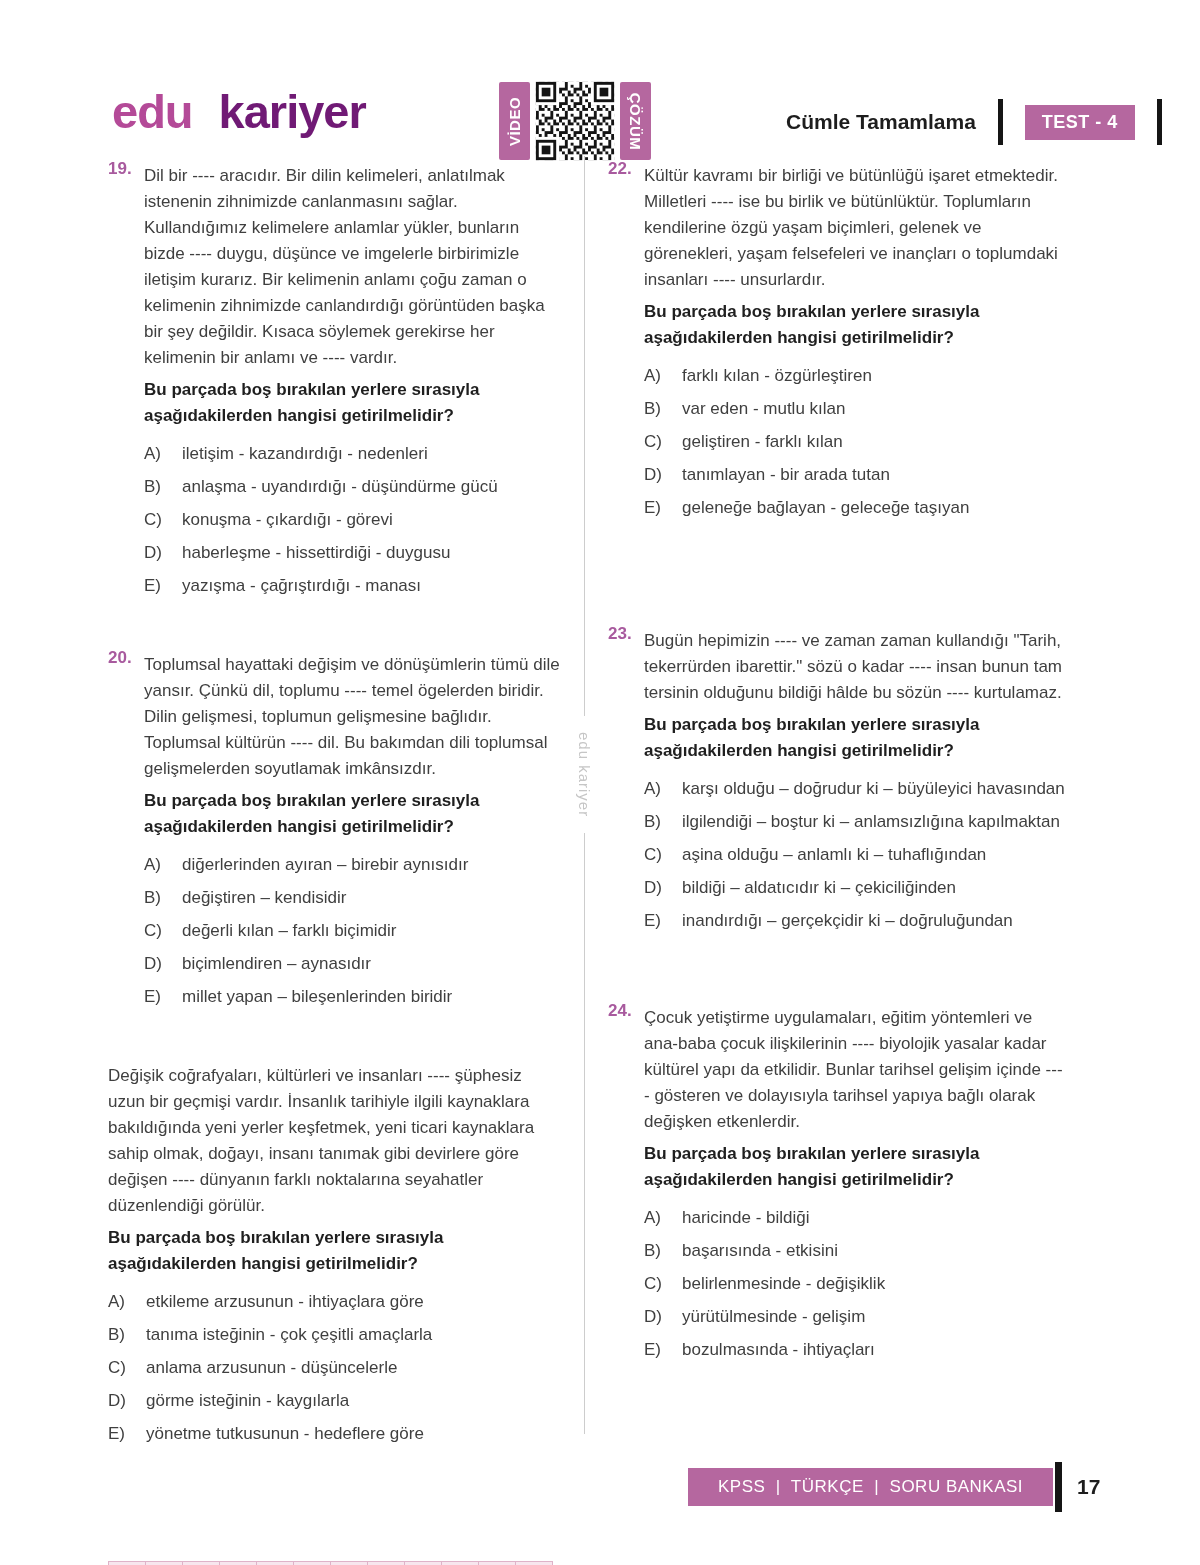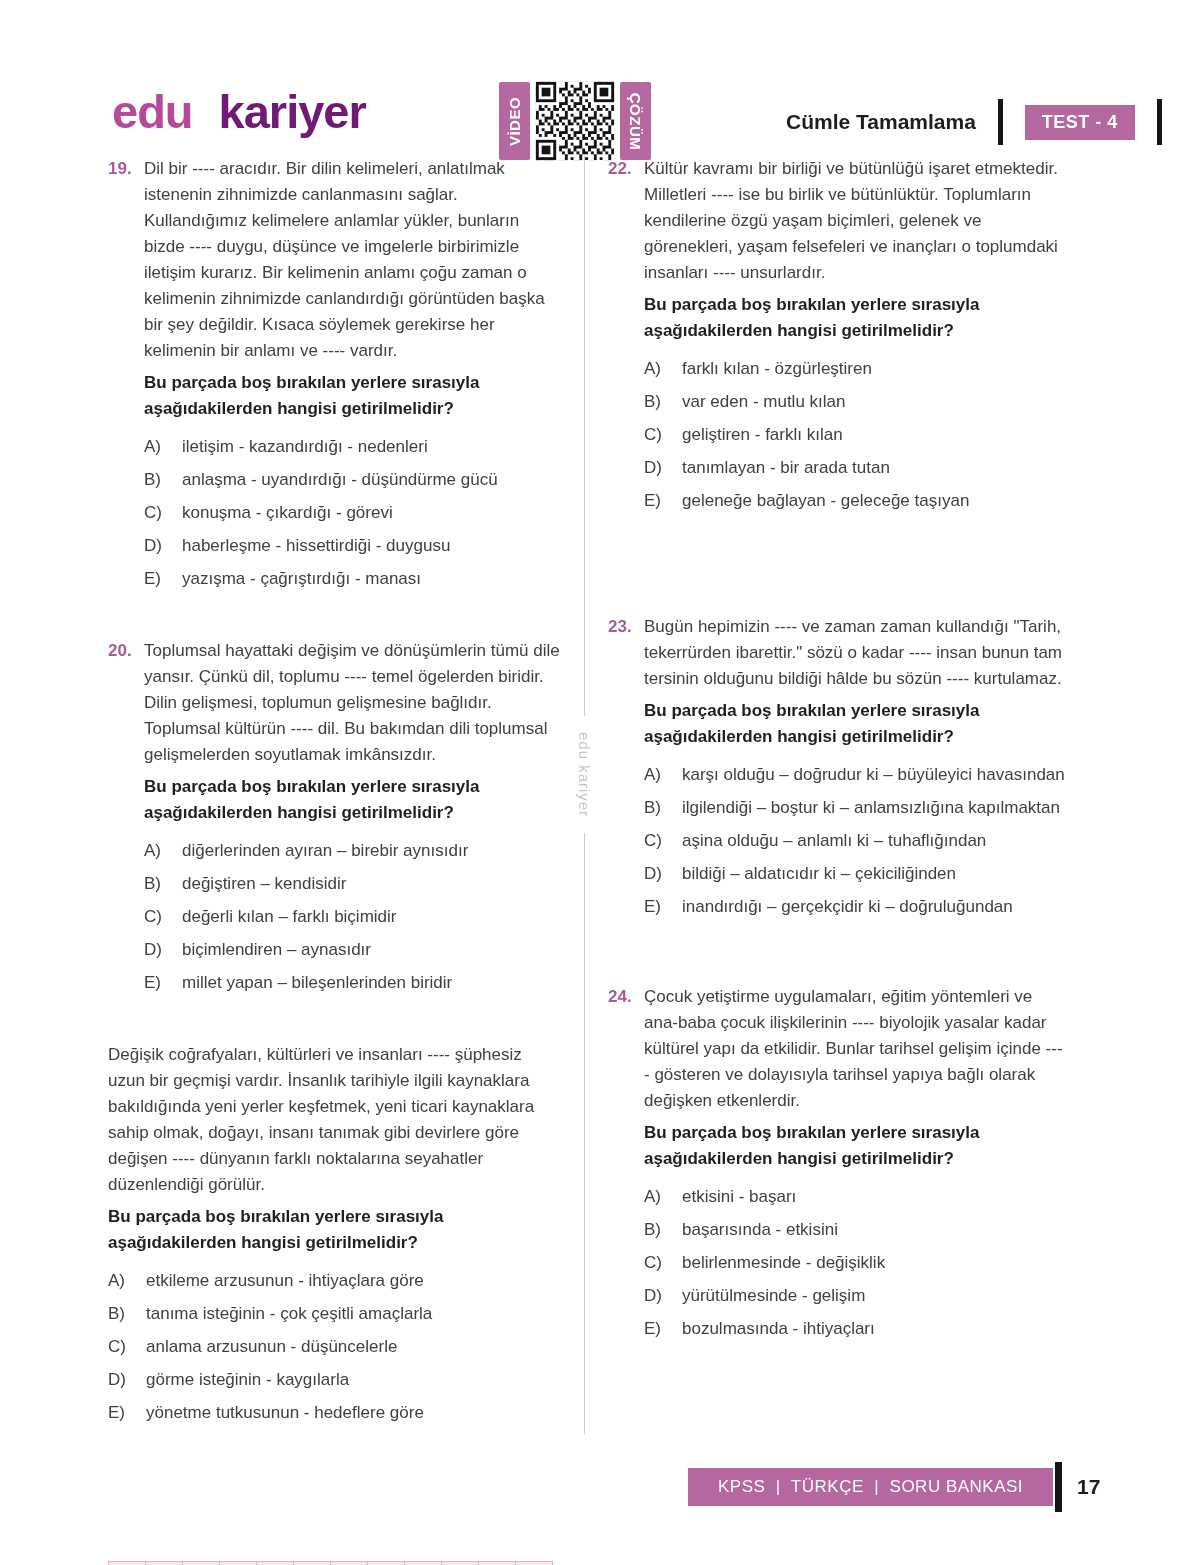"Dil bir ---- aracıdır. Bir" .qcontent { margin-top: none -> 7px }
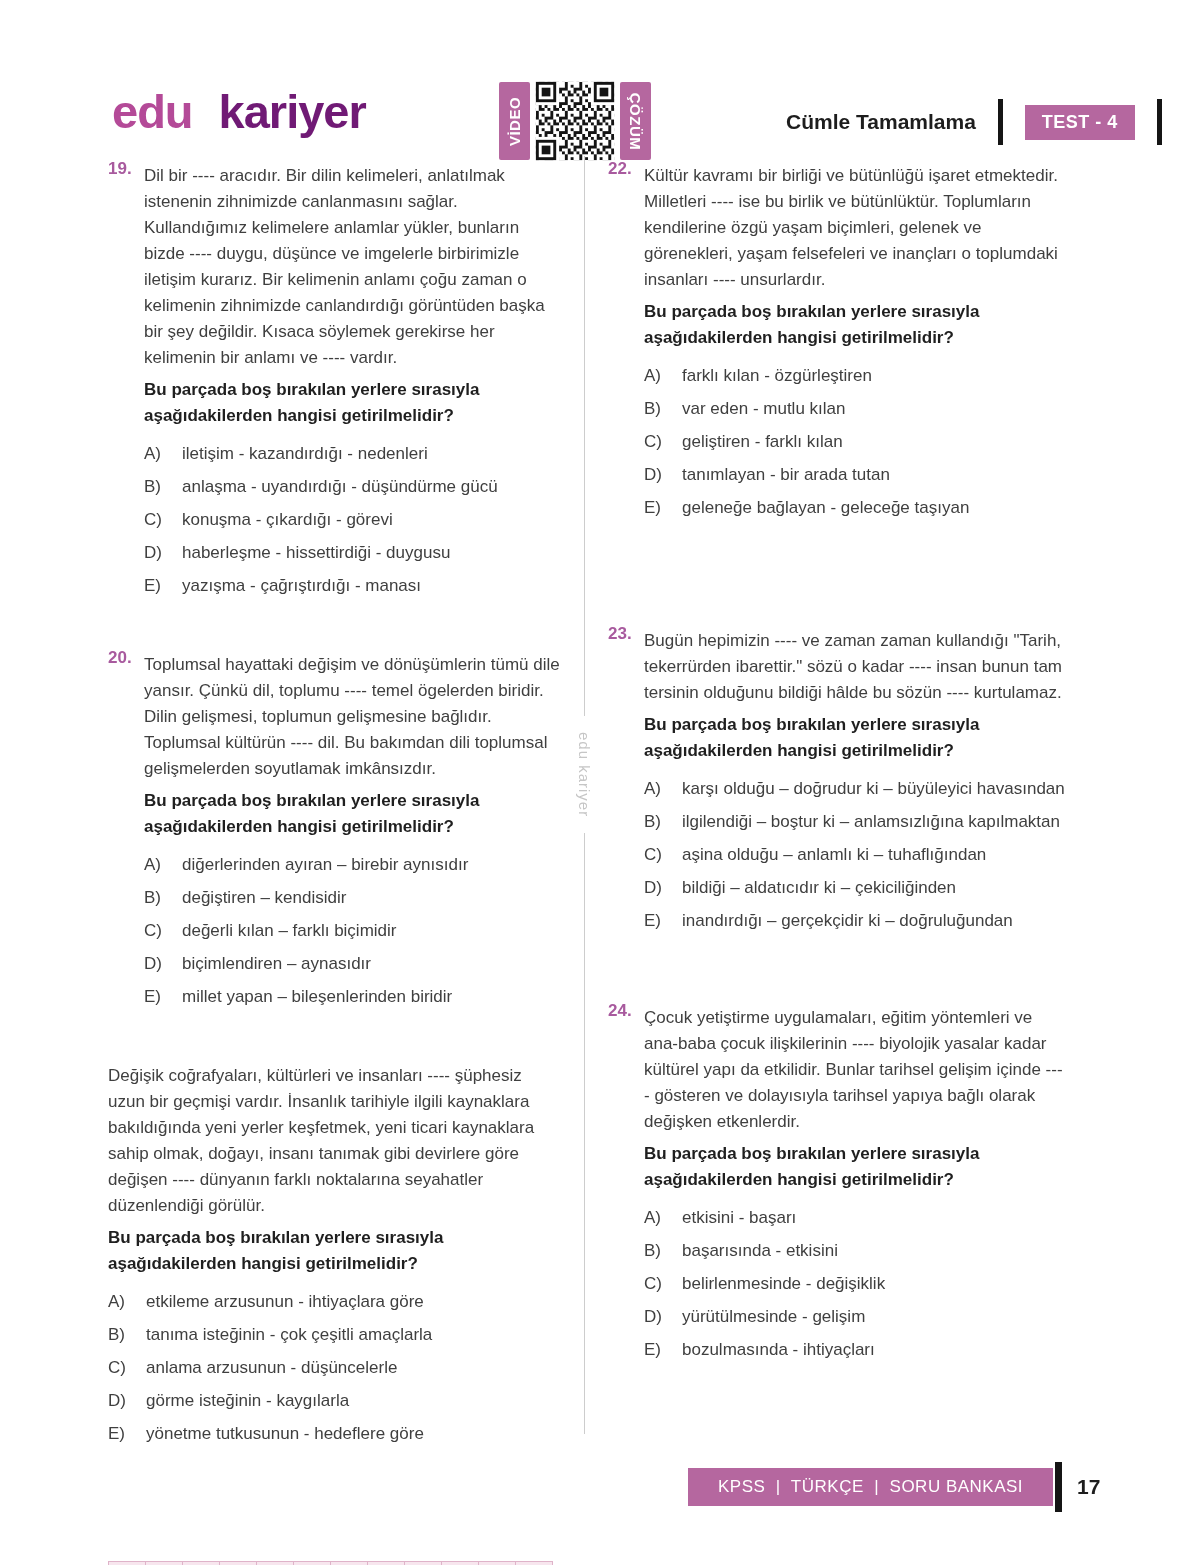"etkisini - başarı" span.otxt { text: etkisini - başarı -> haricinde - bildiği }
